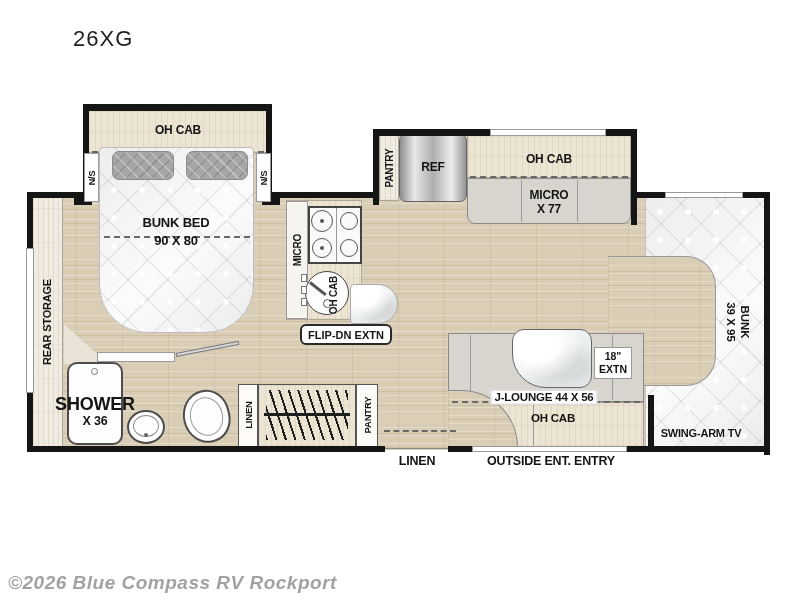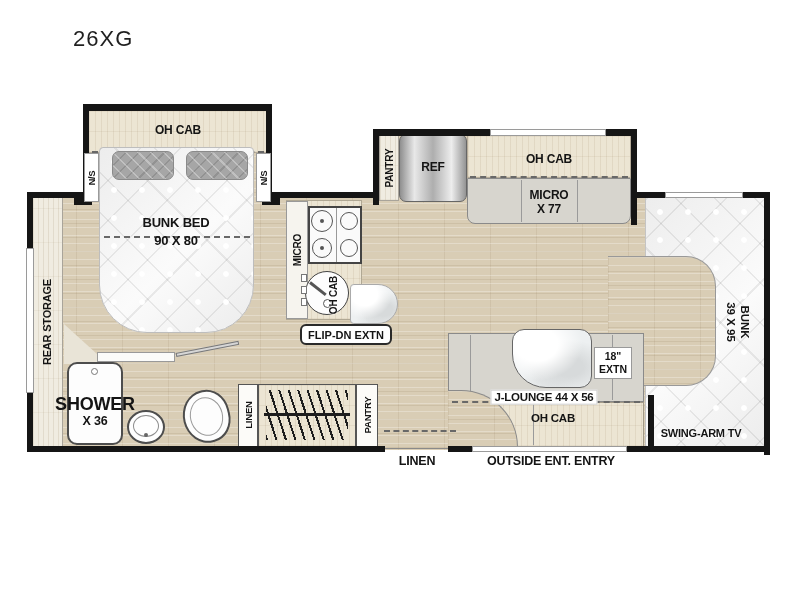"©2026 Blue Compass RV Rockport" div.abs { html: none -> <div>©2026 Blue Compass RV Rockport</div> }
